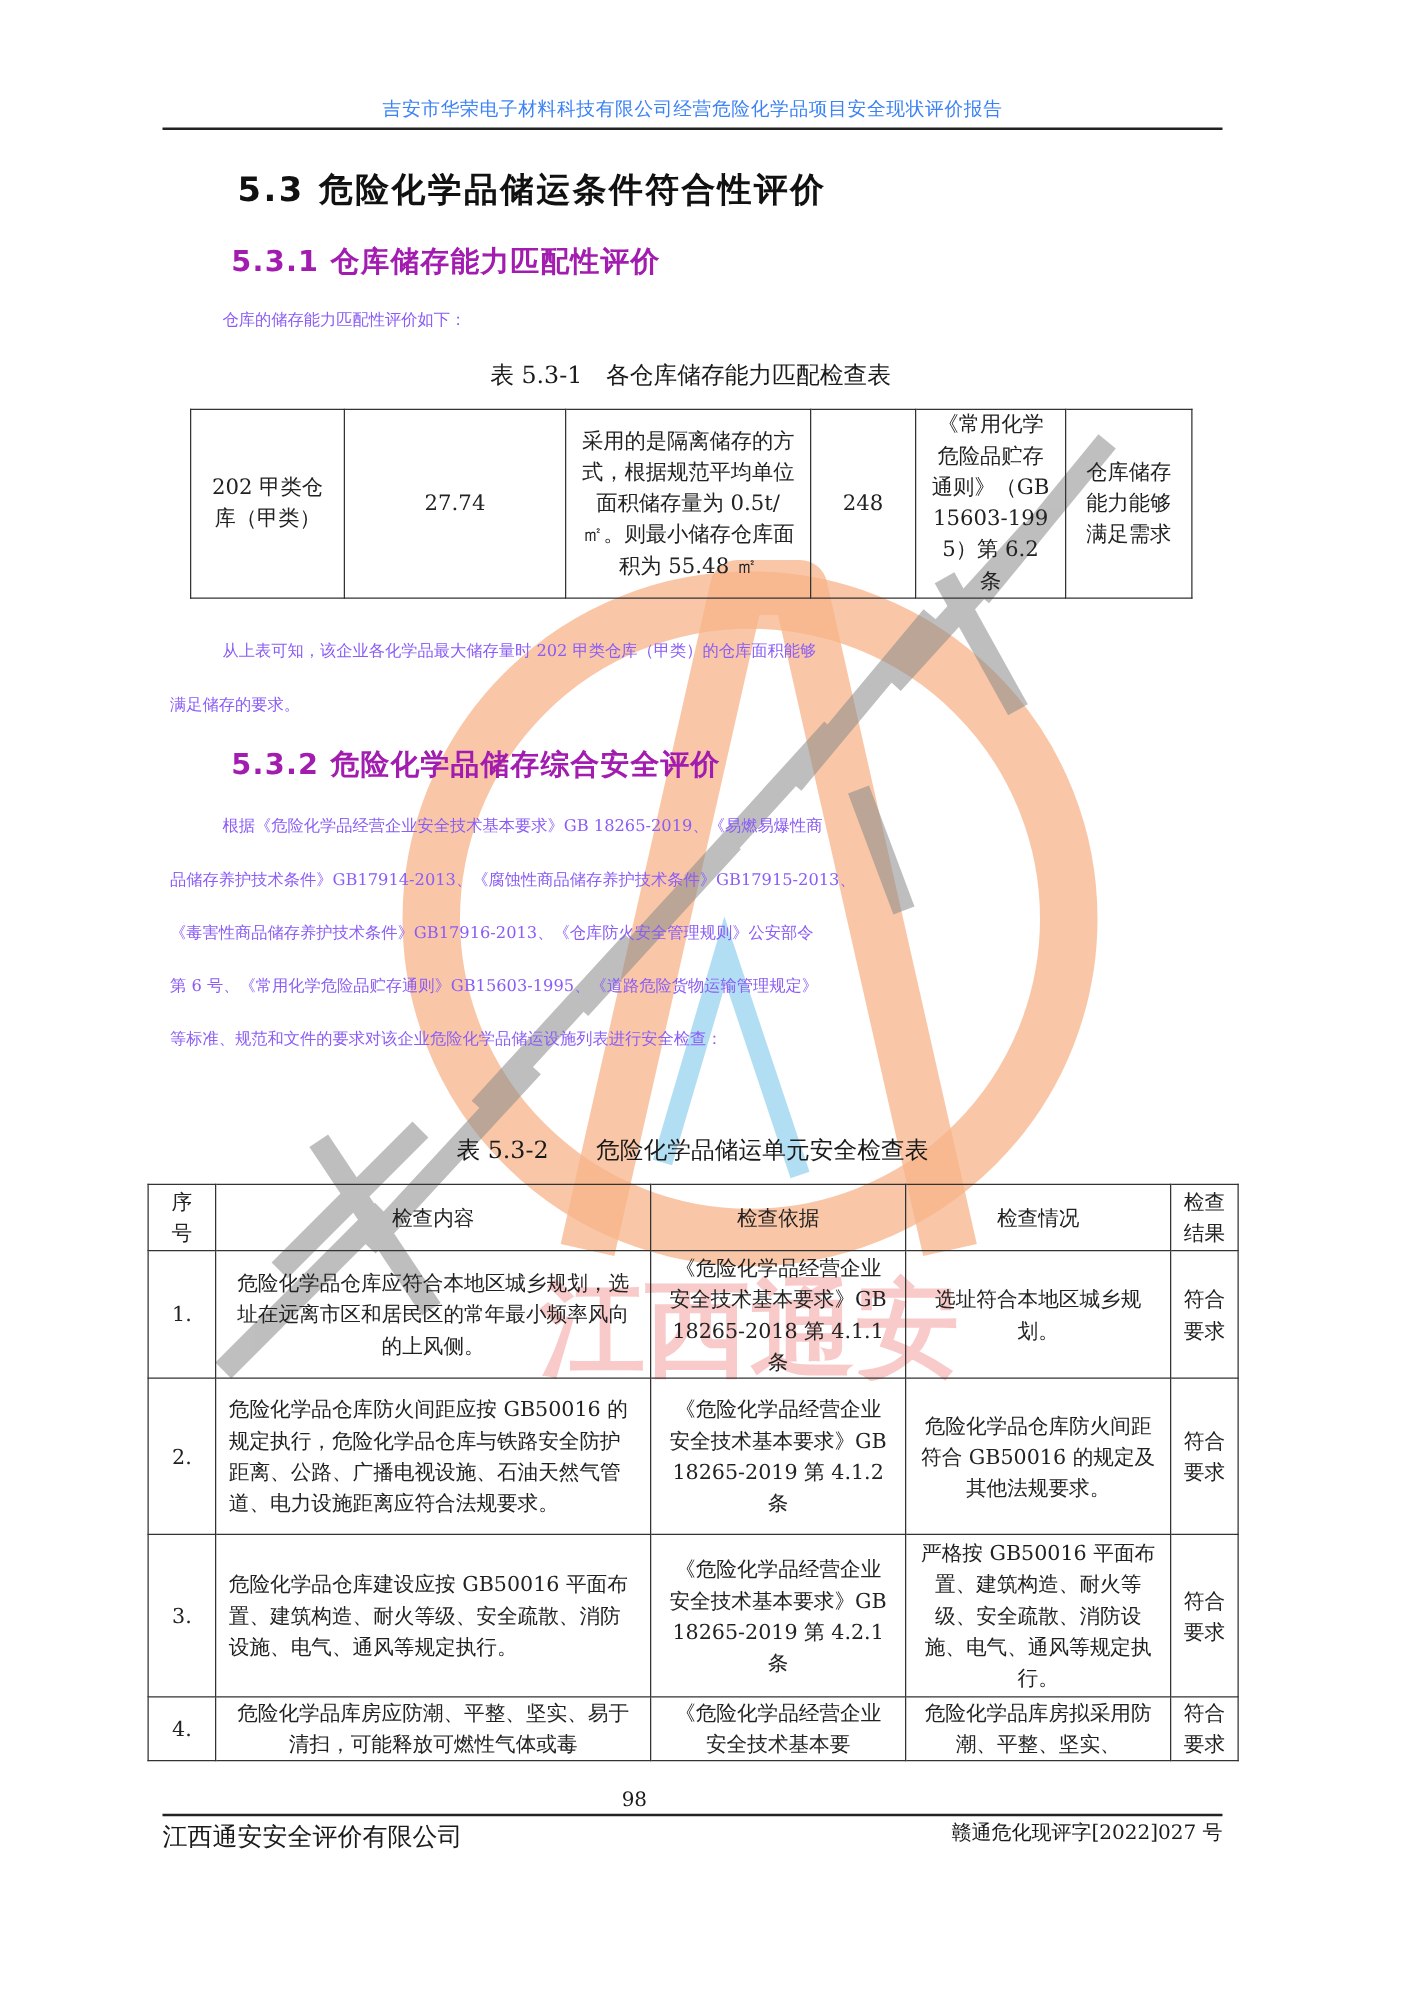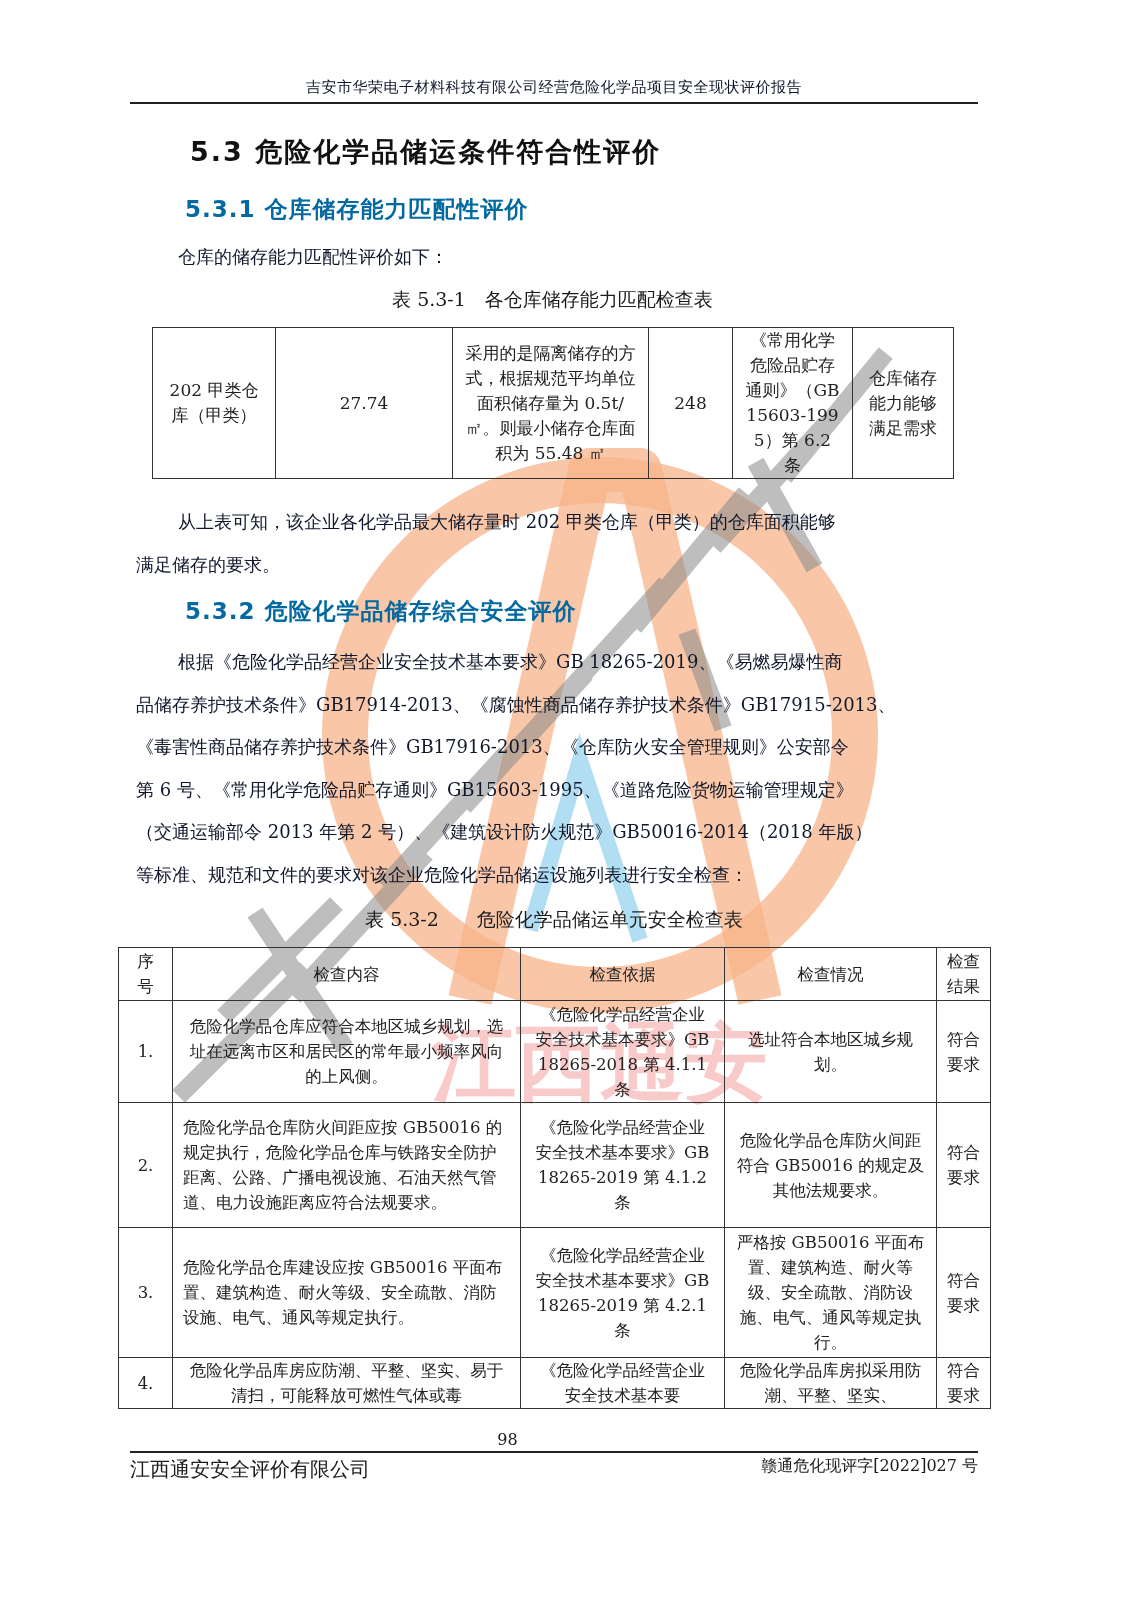"吉安市华荣电子材料科技有限公司经营危险化学品项目安全现状评价报告" .running-header { color: #0f172a -> #3b82f6 }
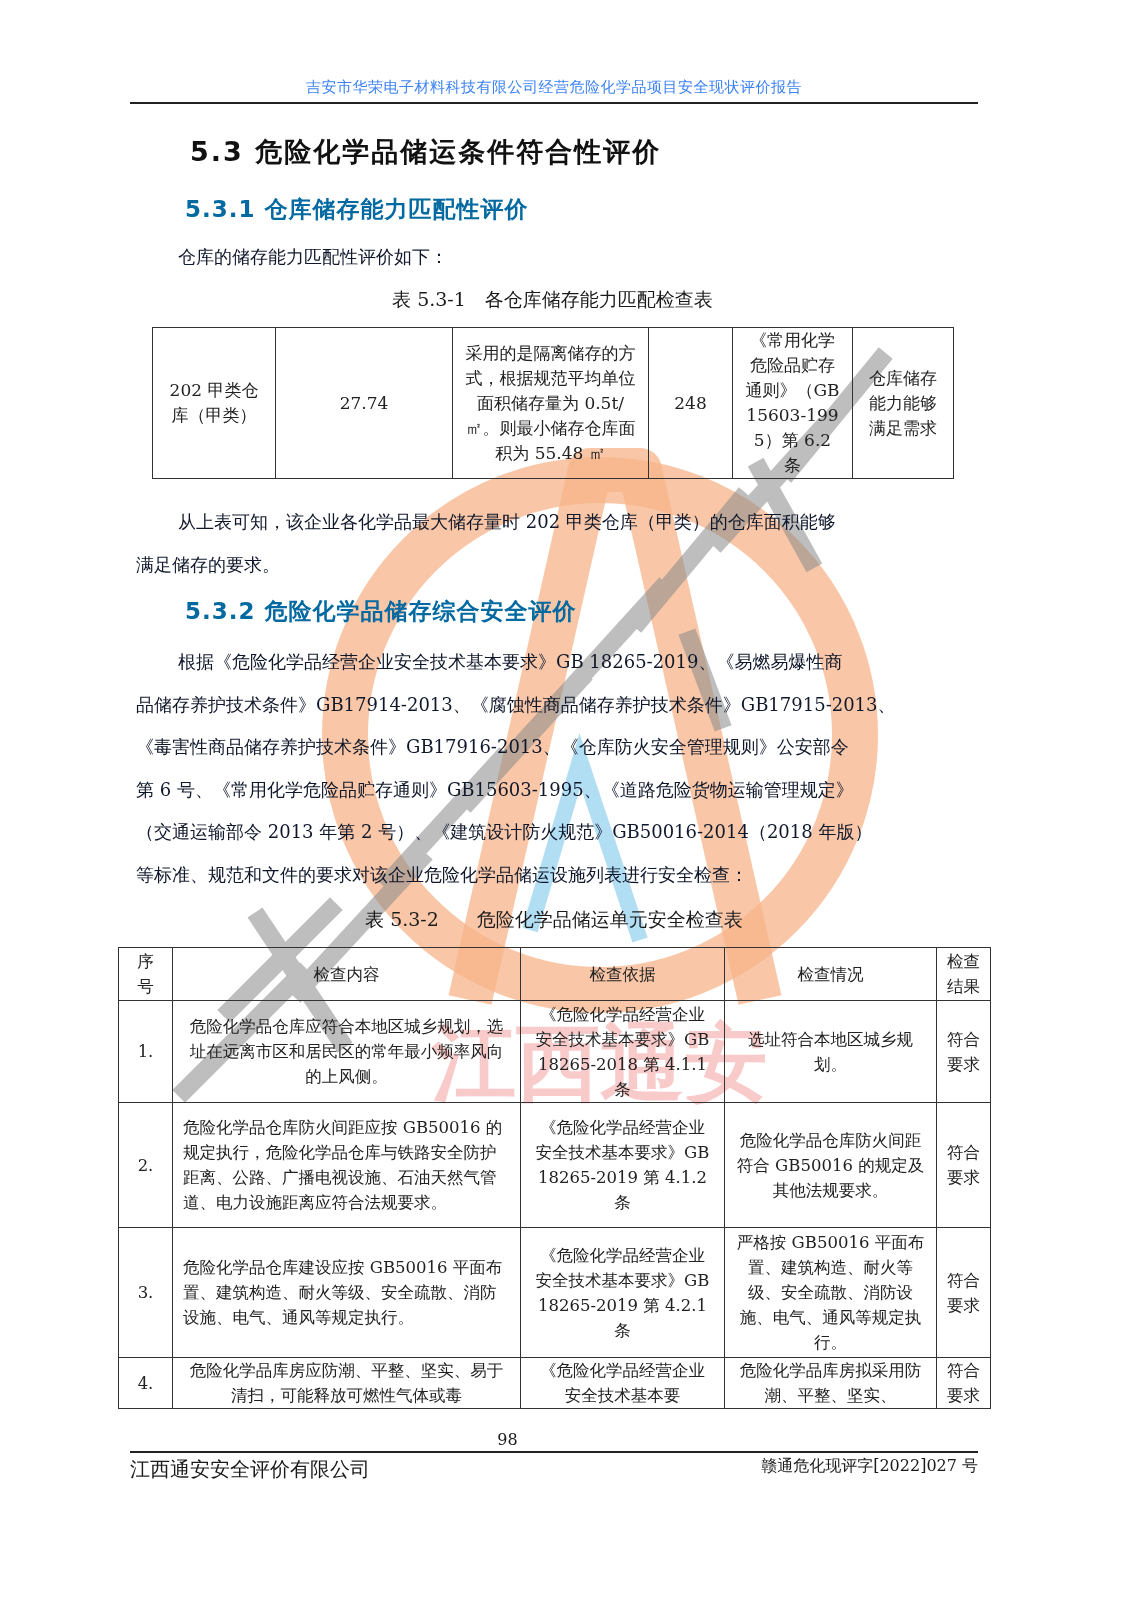"5.3.1 仓库储存能力匹配性评价" .h3 { color: #0369a1 -> #a21caf }
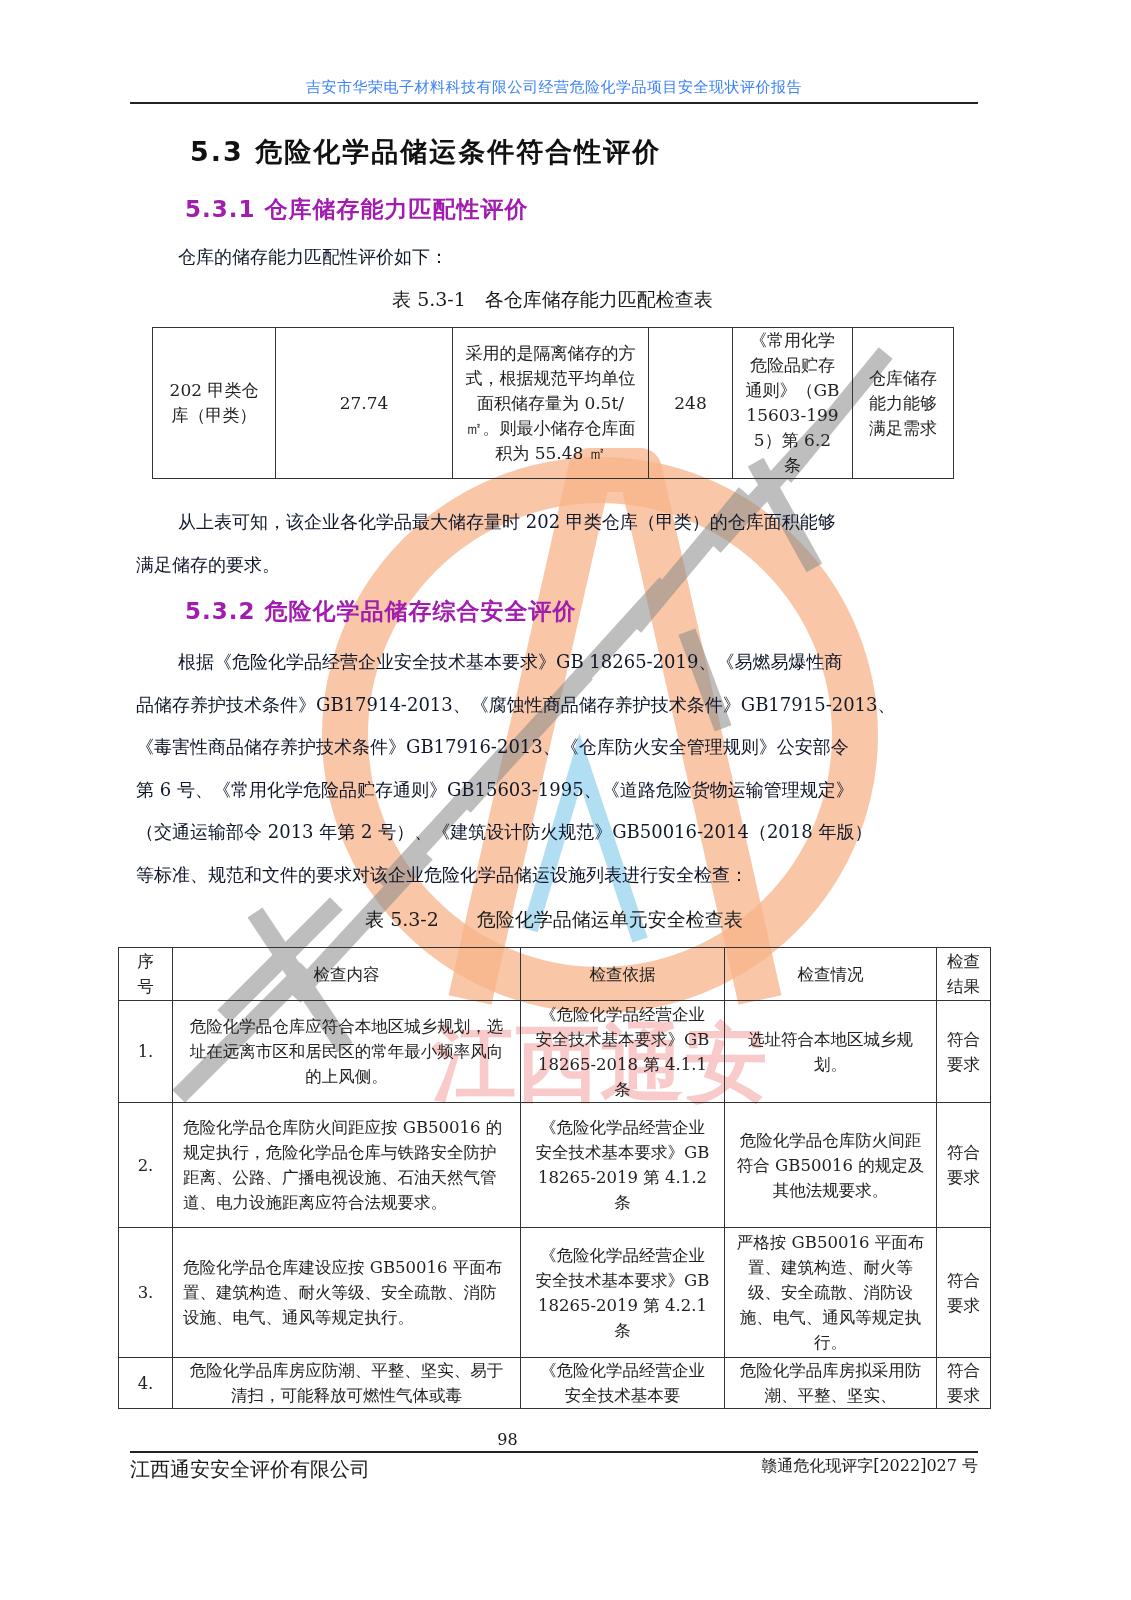"仓库的储存能力匹配性评价如下：" .para { color: #0f172a -> #8b5cf6; font-size: 18px -> 13px }
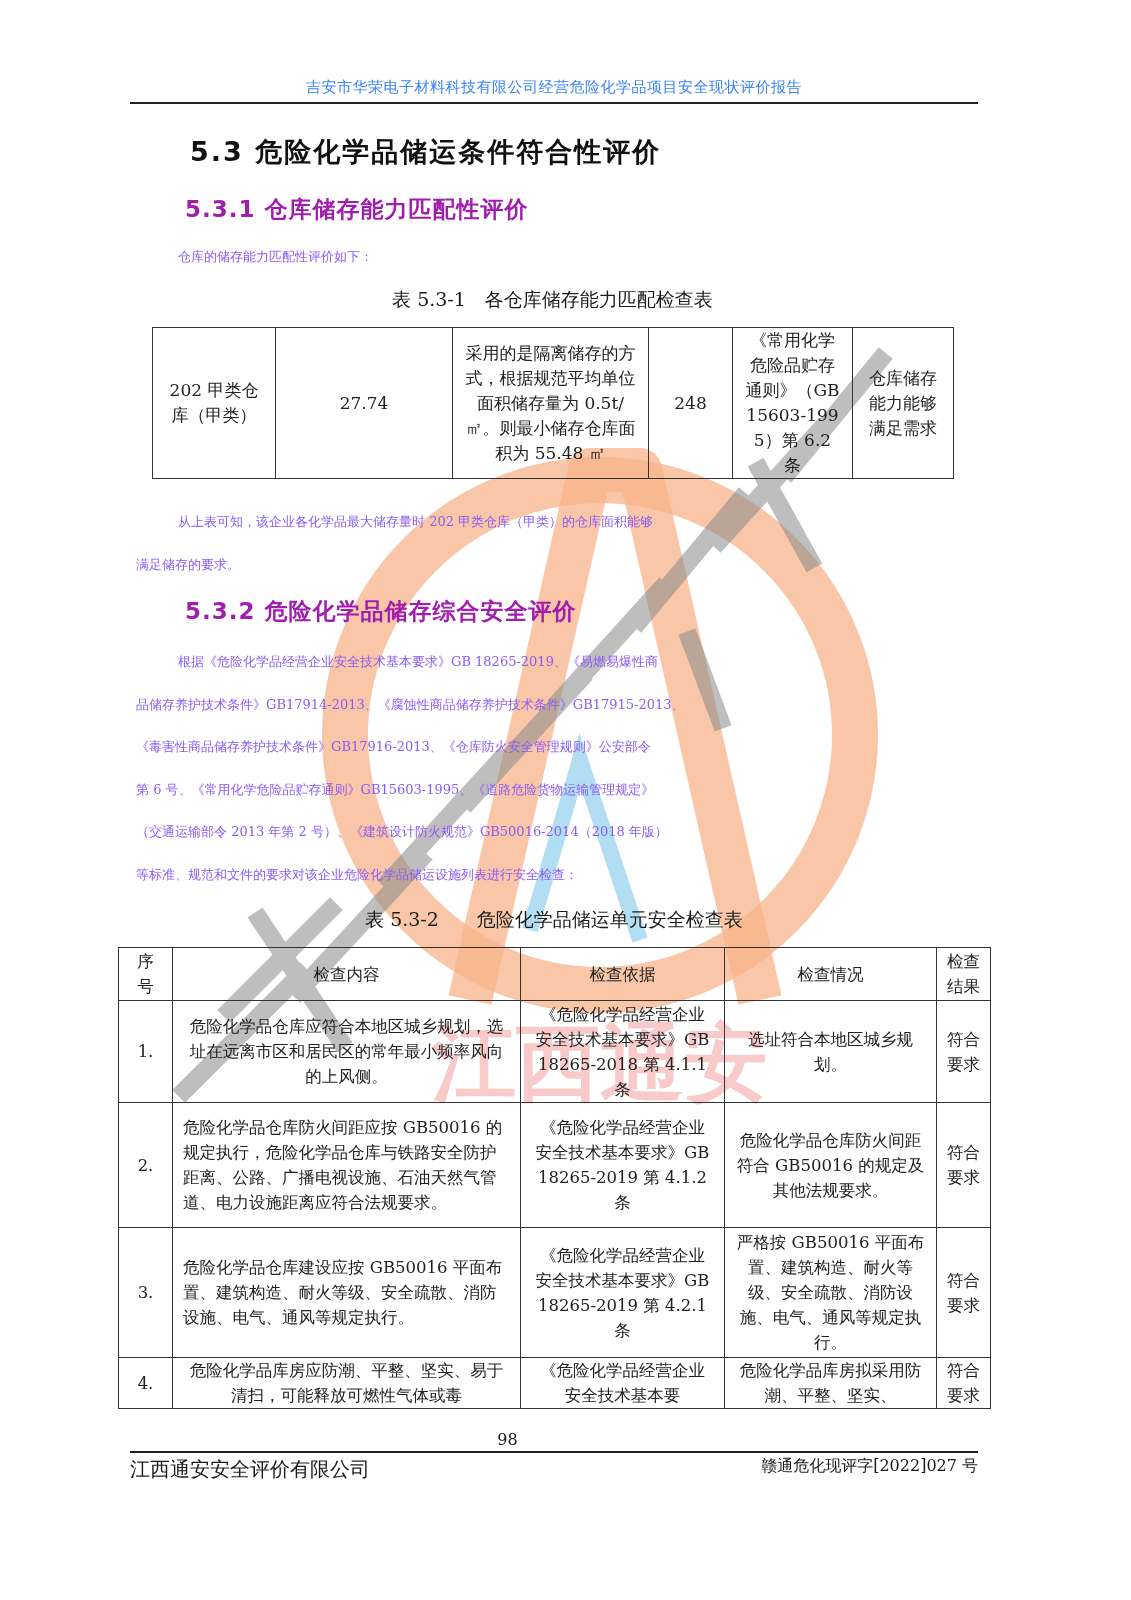"（交通运输部令 2013 年第 2" div { html: <div>（交通运输部令 2013 年第 2 号）、《建筑设计防火规范》GB50016-2014（2018 年版）</div> -> none }
